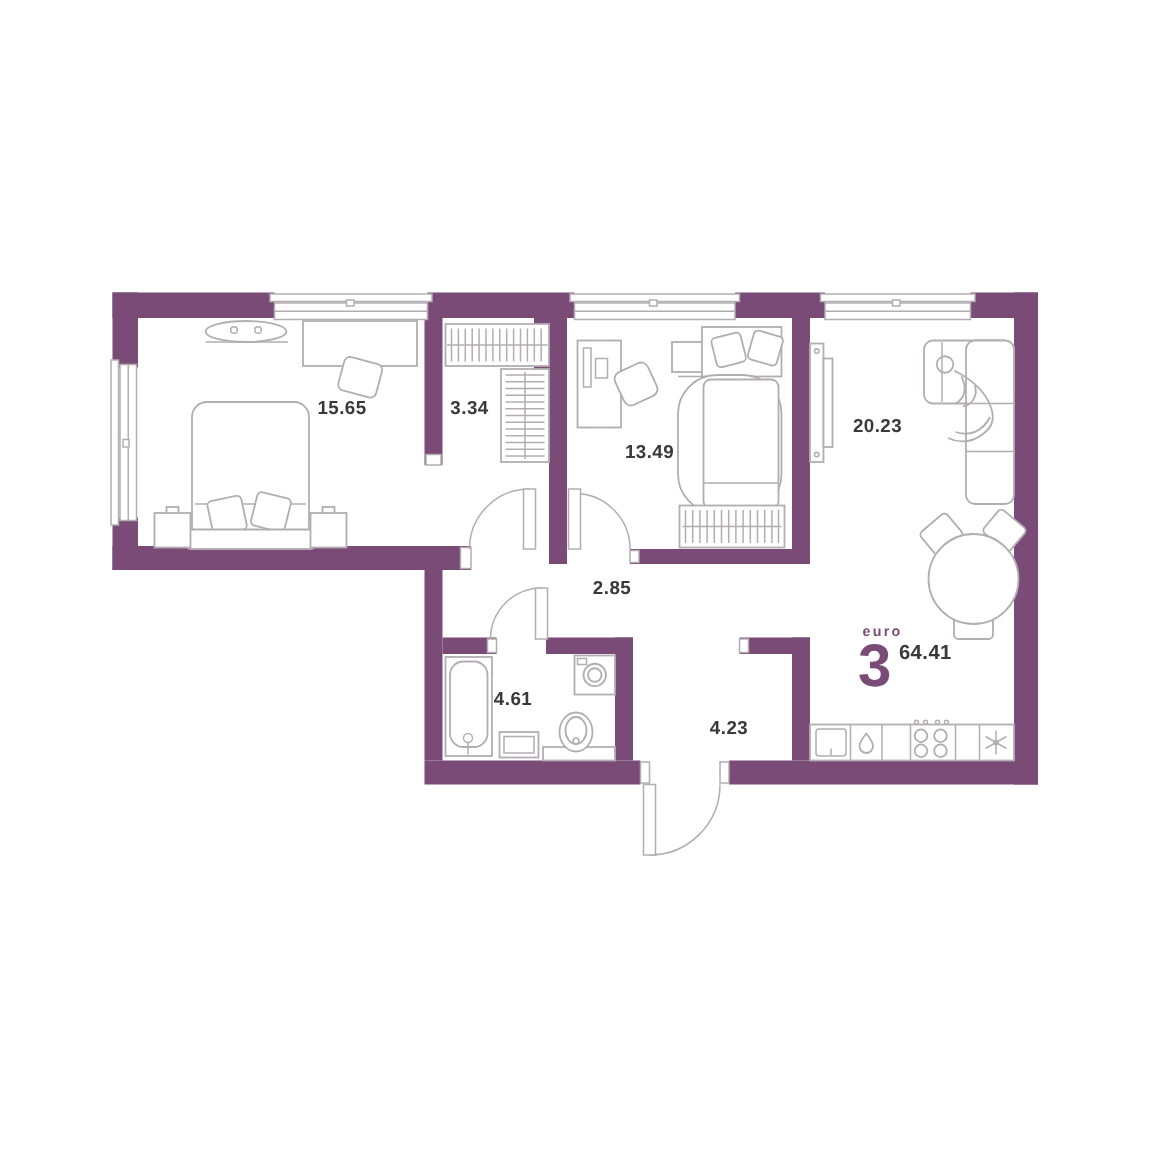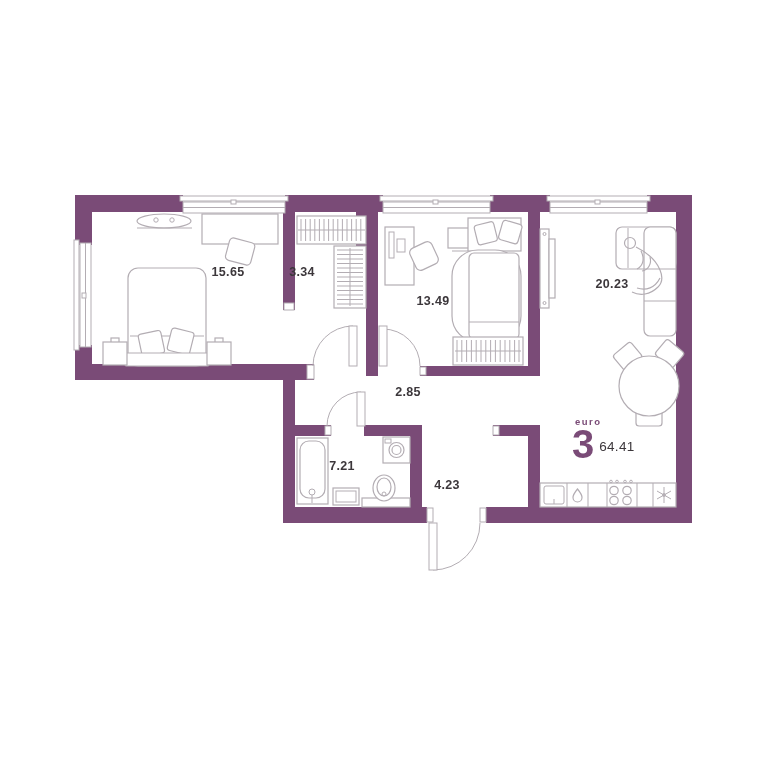"3.34" span.rlabel { left: 302px -> 313px }
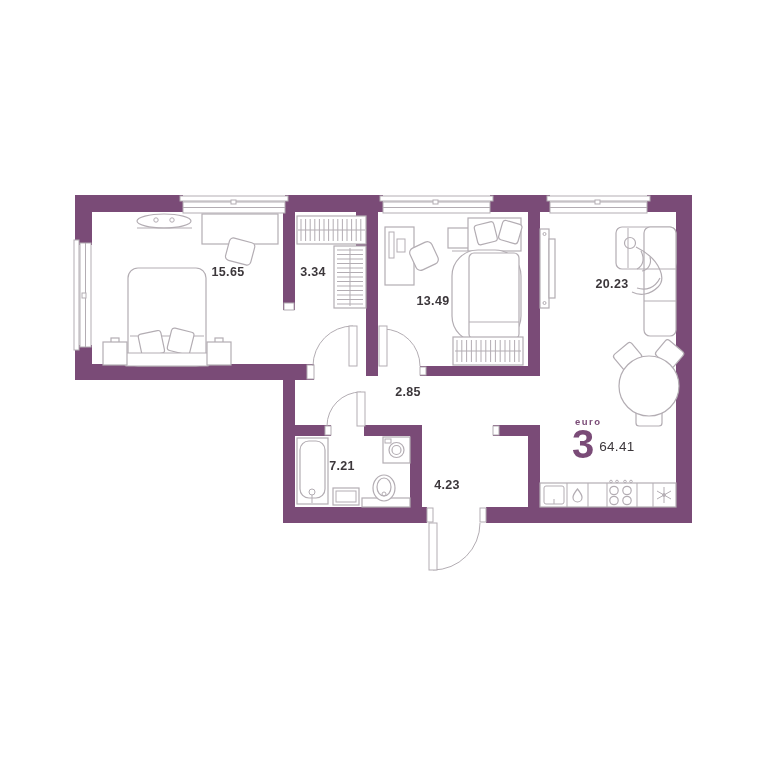"20.23" span.rlabel { left: 612px -> 585px }
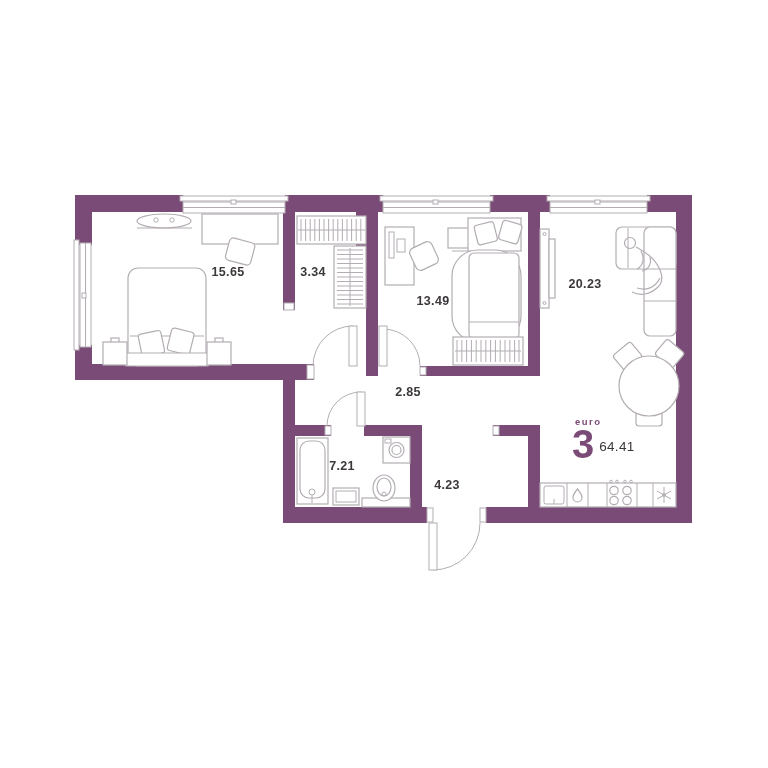"64.41" .badge .area { font-weight: 400 -> 700; margin-top: 12px -> 0 }
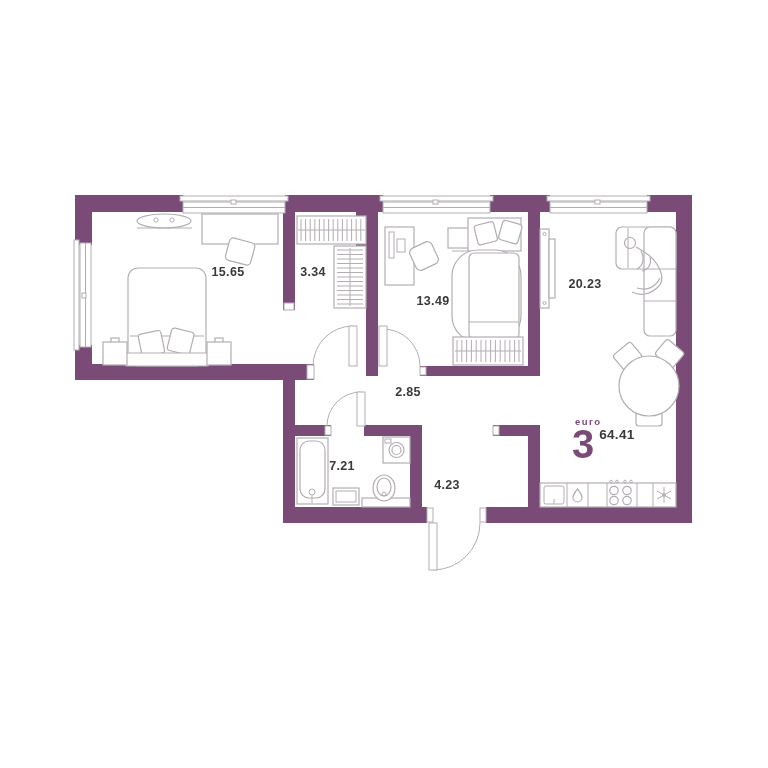"7.21" span.rlabel { text: 7.21 -> 4.61 }
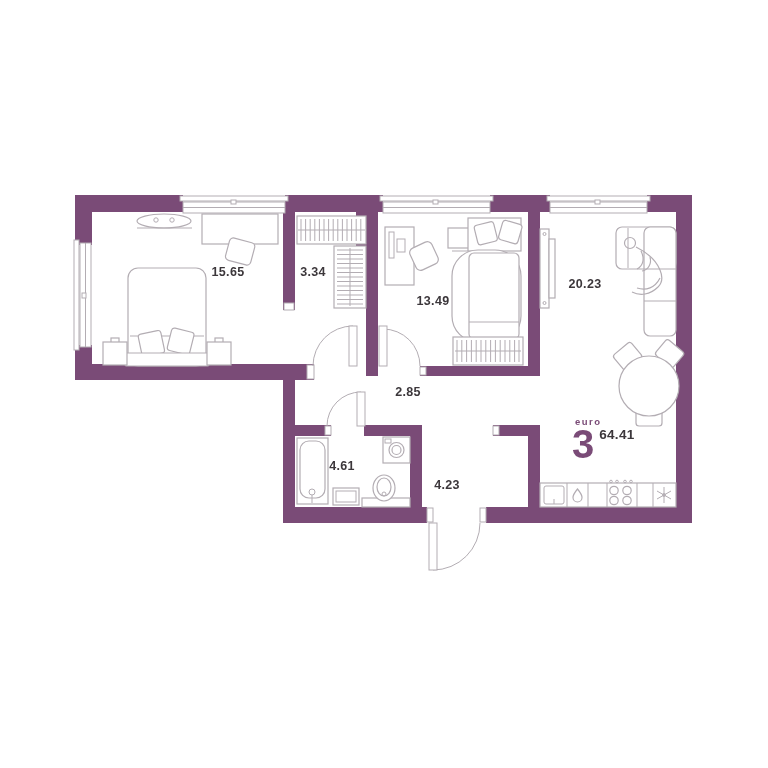"4.23" span.rlabel { left: 447px -> 486px }
